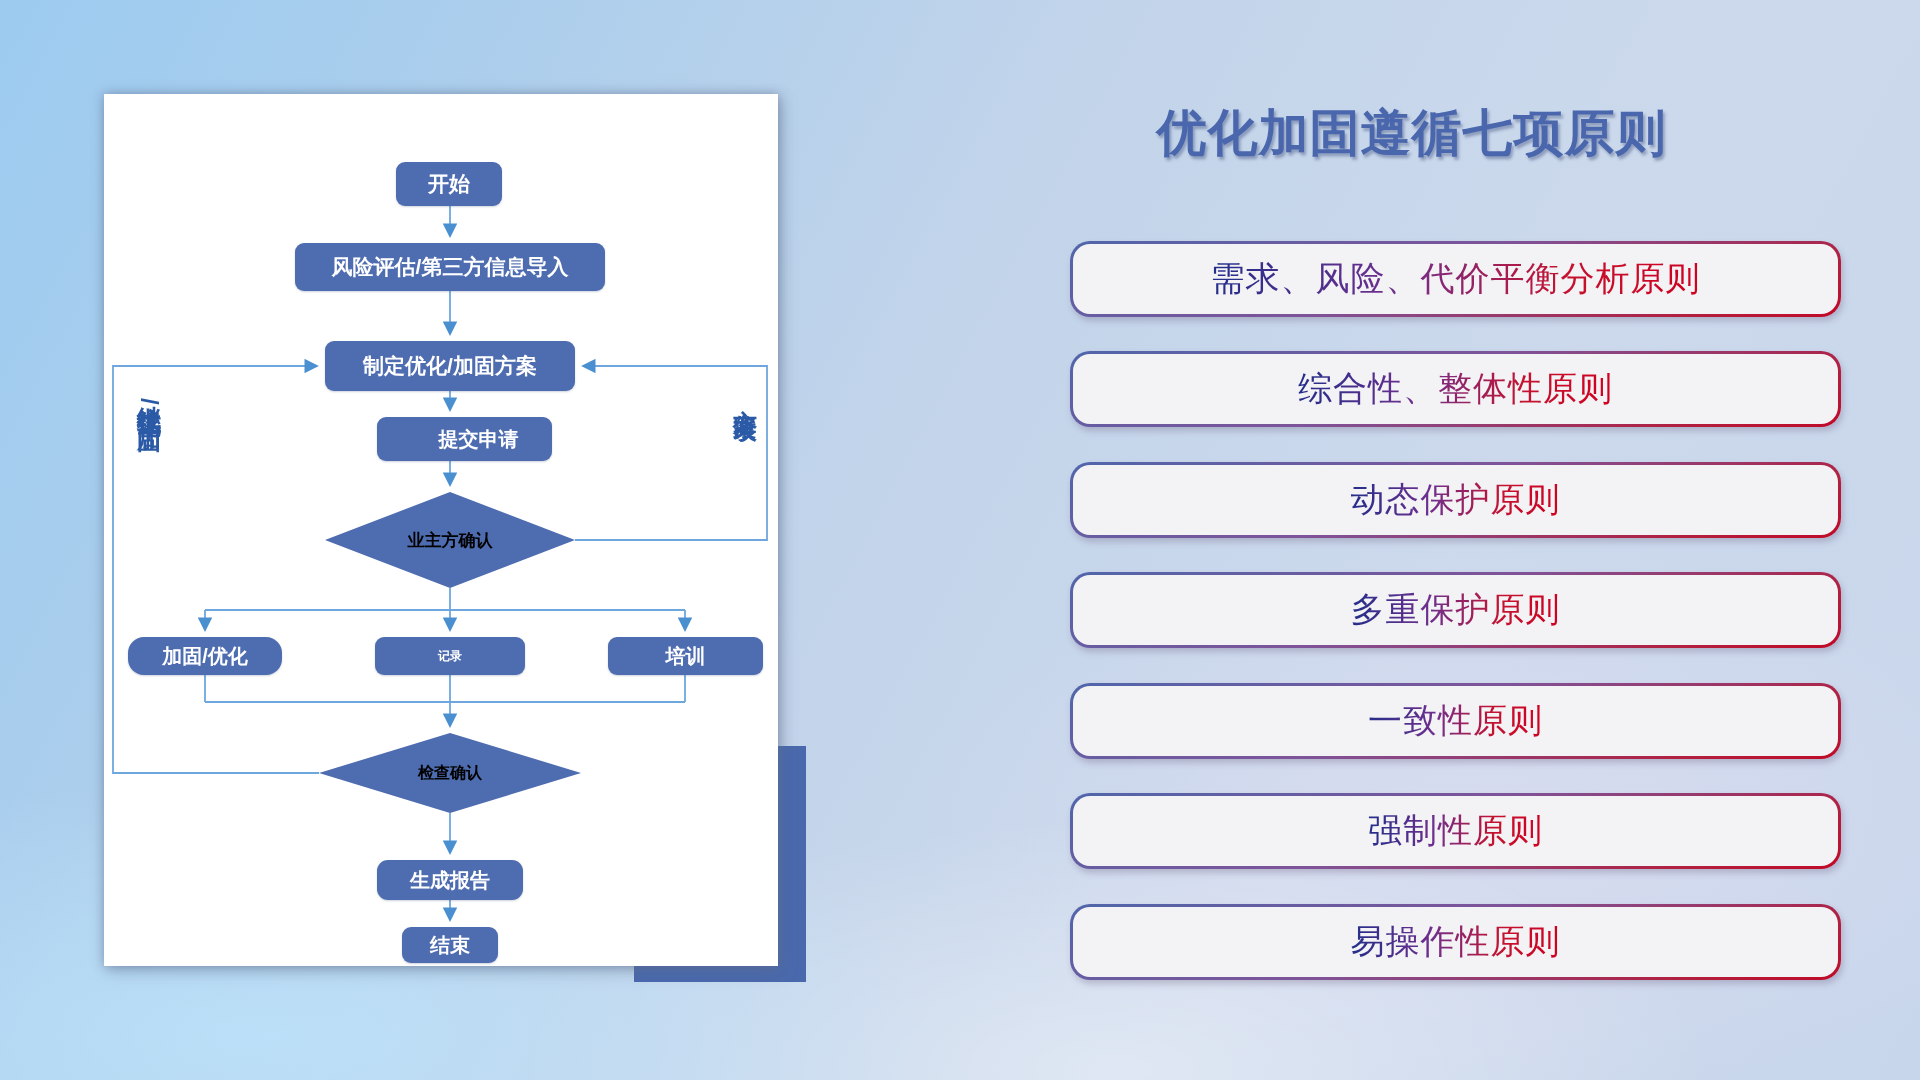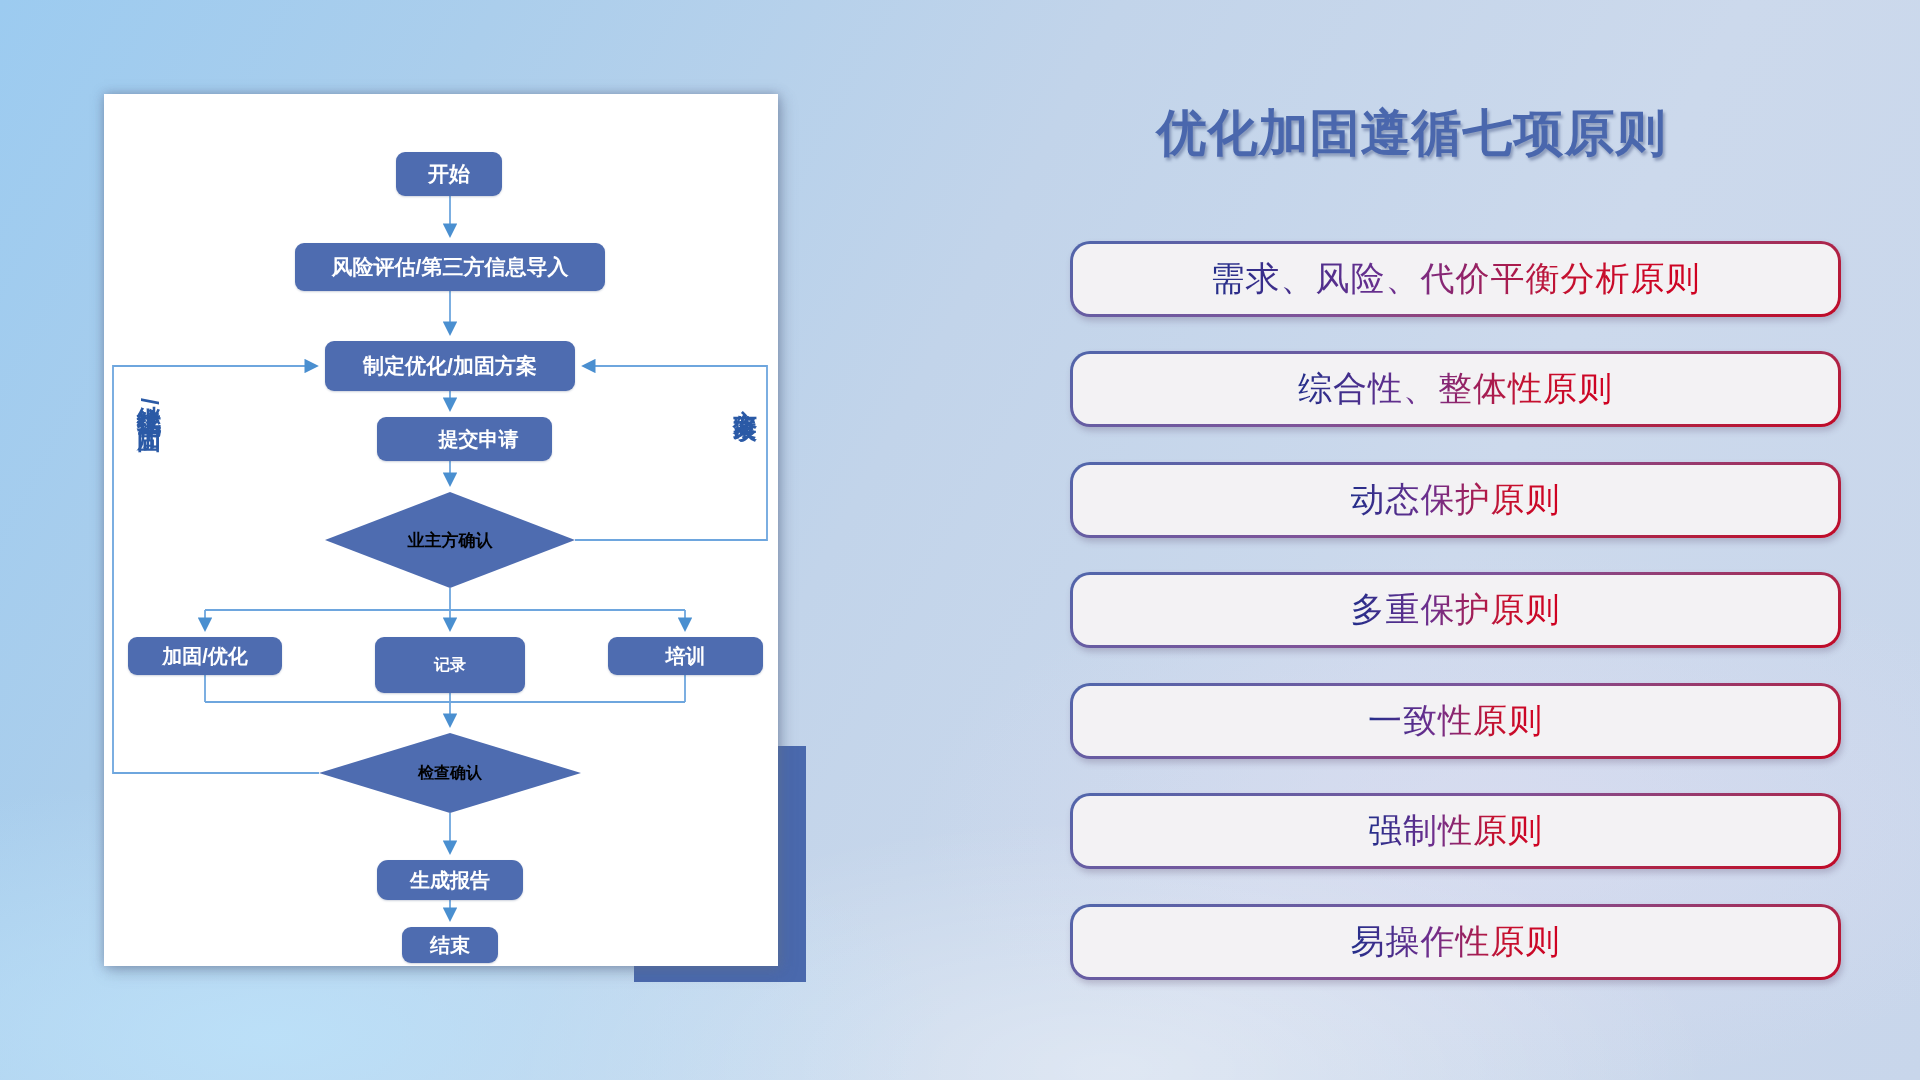"开始" div.fnode { top: 58px -> 68px }
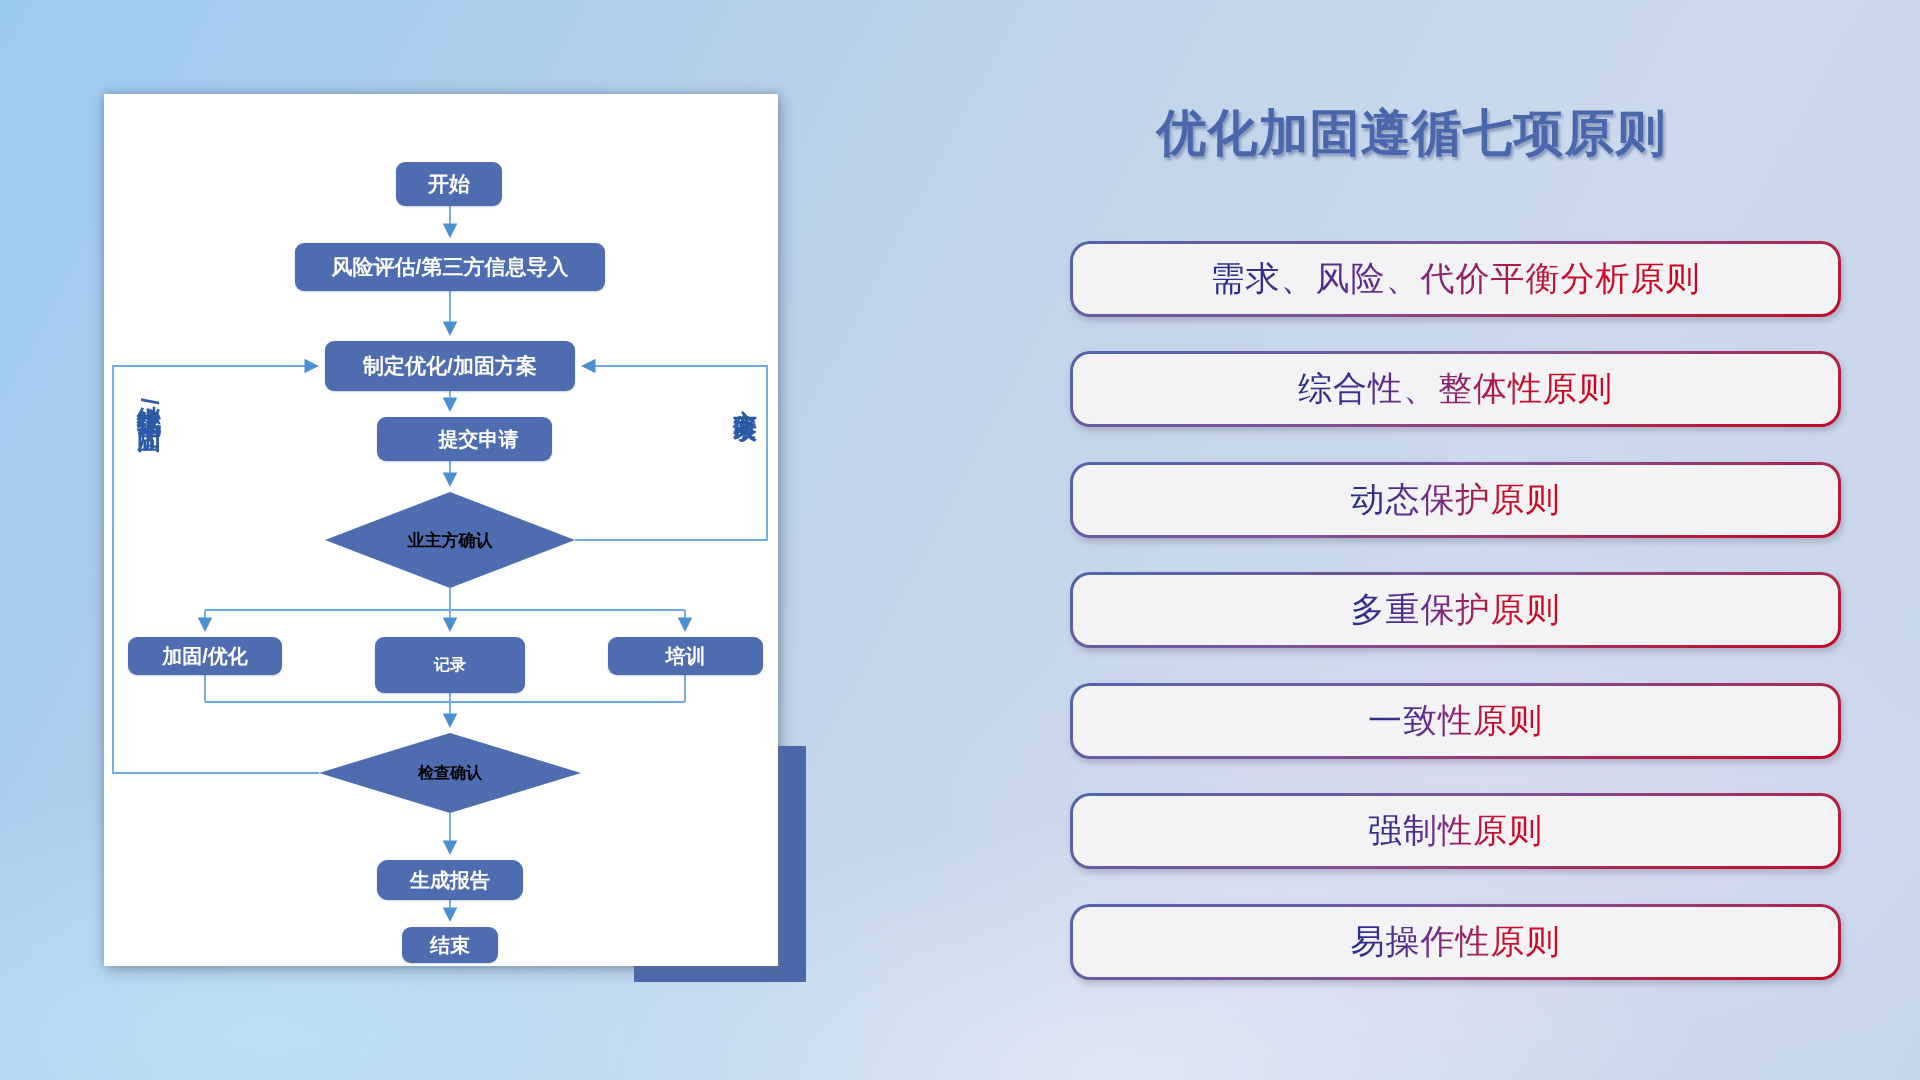"加固/优化" div.fnode { border-radius: none -> 16px }
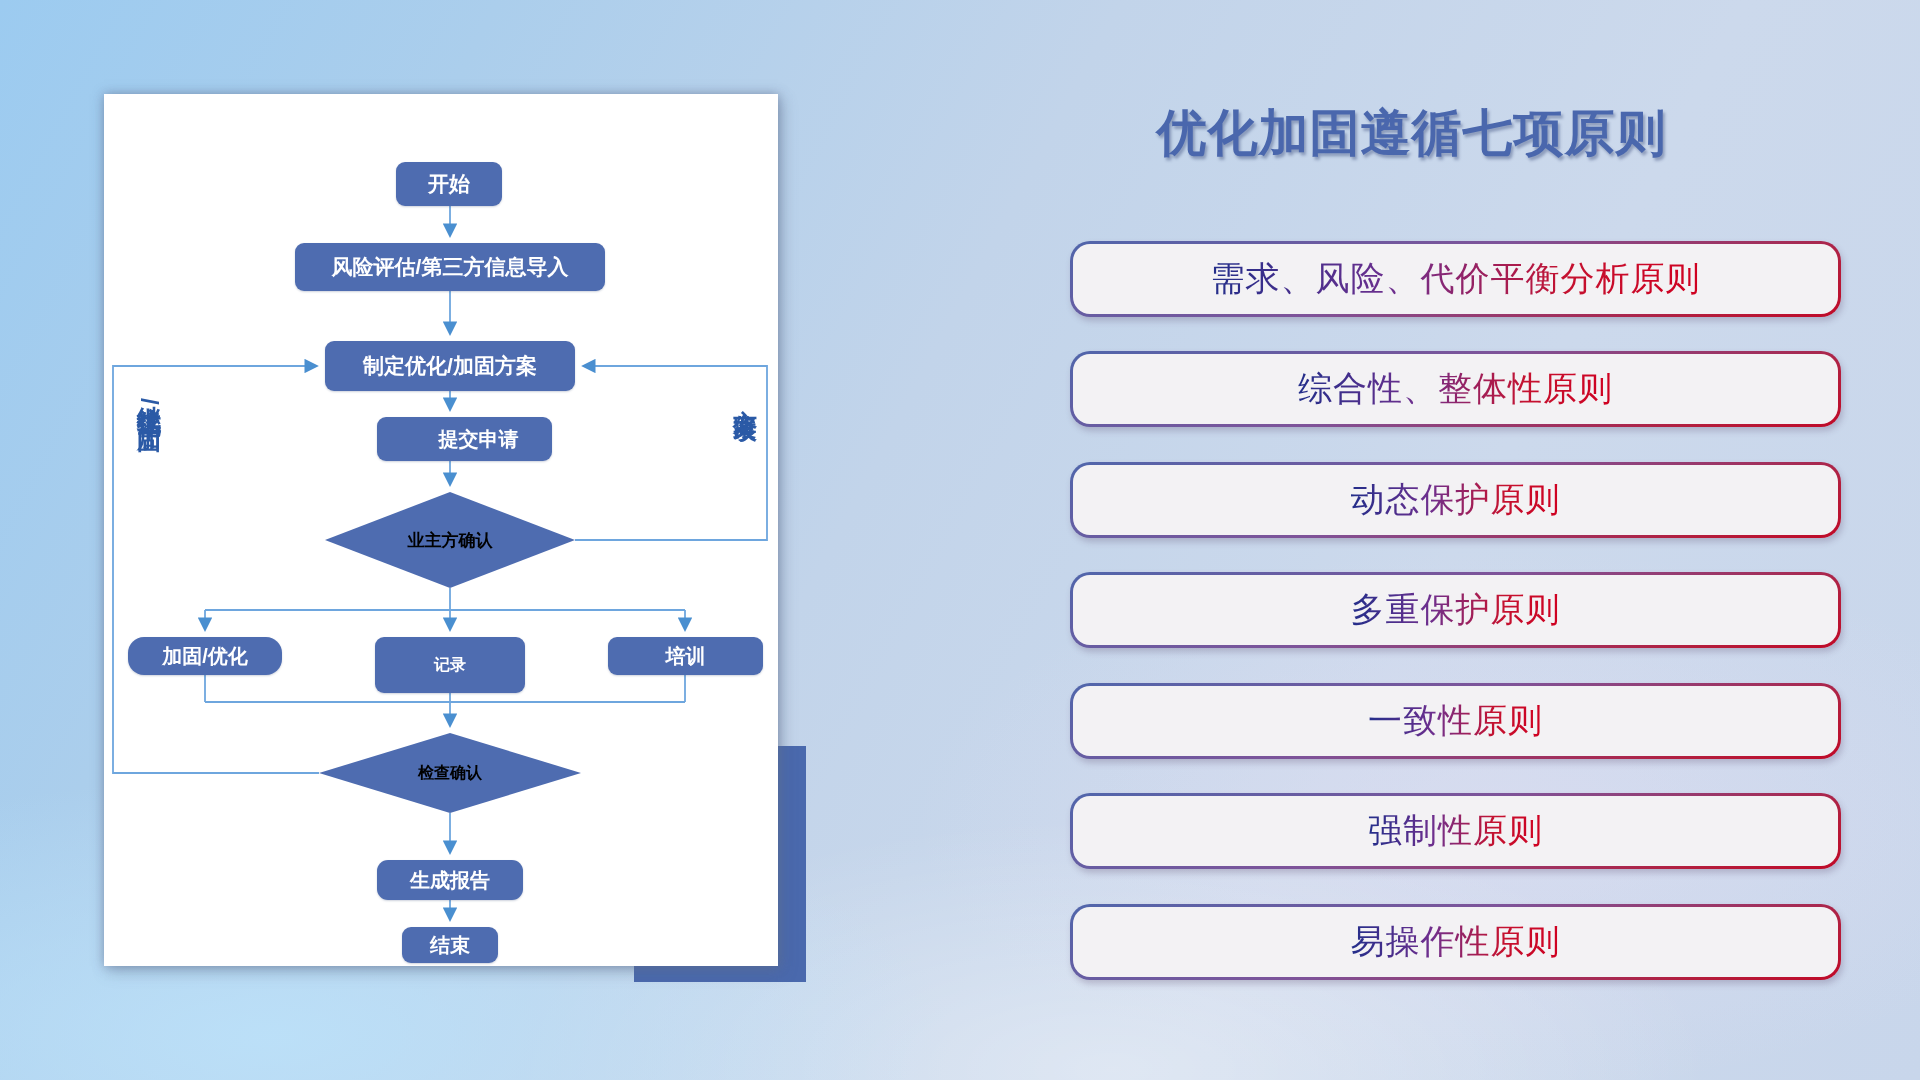"记录" div.fnode { font-size: 16px -> 12px; height: 56px -> 38px }
